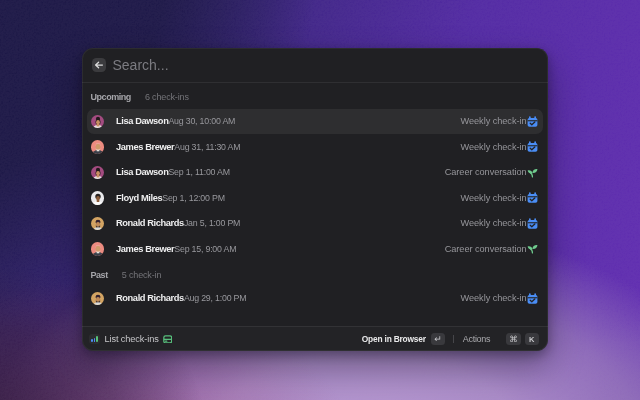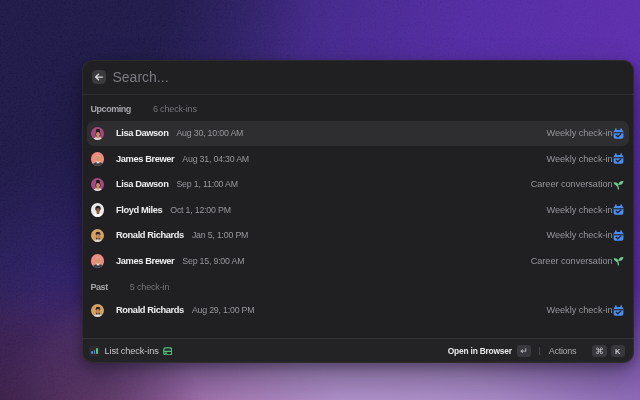"Search..." .window { top: 60px -> 48px; width: 552px -> 466px }
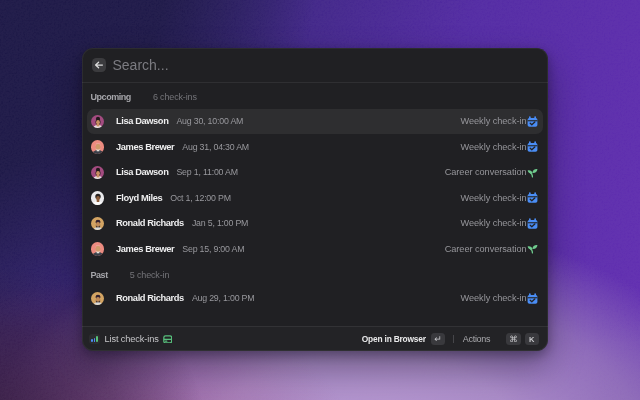"Upcoming" .section-header { gap: 8px -> none }
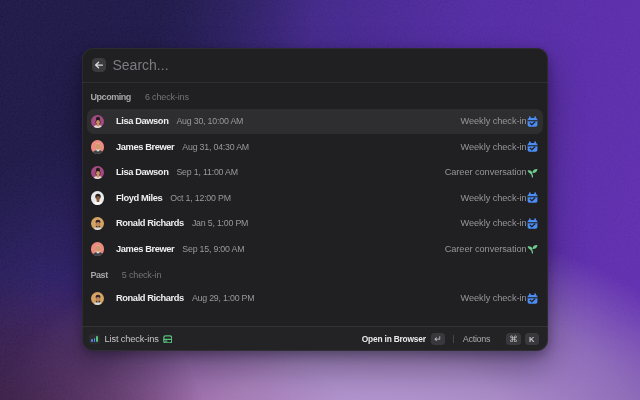"Aug 30, 10:00 AM" .row .datetime { margin-left: 8px -> none }
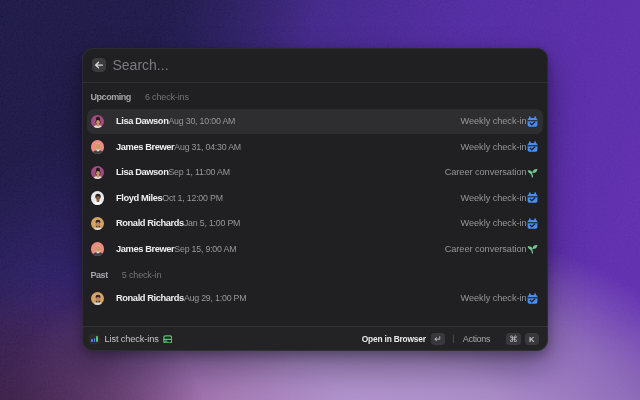"Aug 31, 04:30 AM" span.datetime { text: 04:30 -> 11:30 }
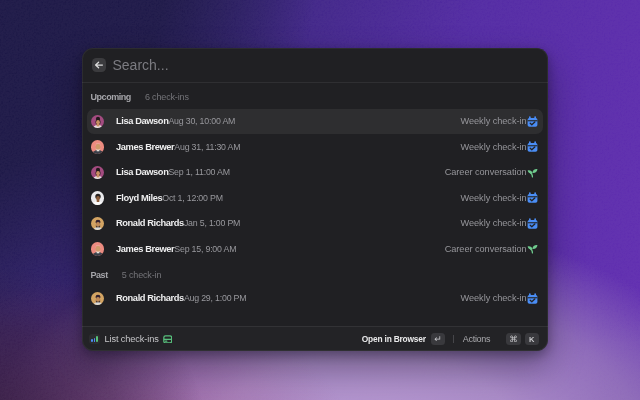"Oct 1, 12:00 PM" span.datetime { text: Oct -> Sep }
